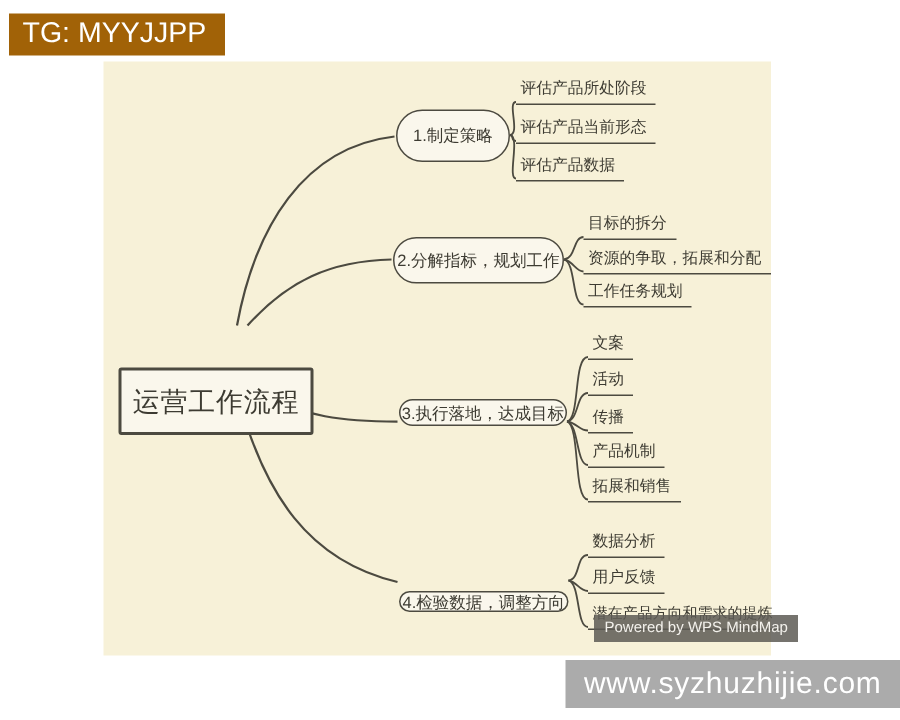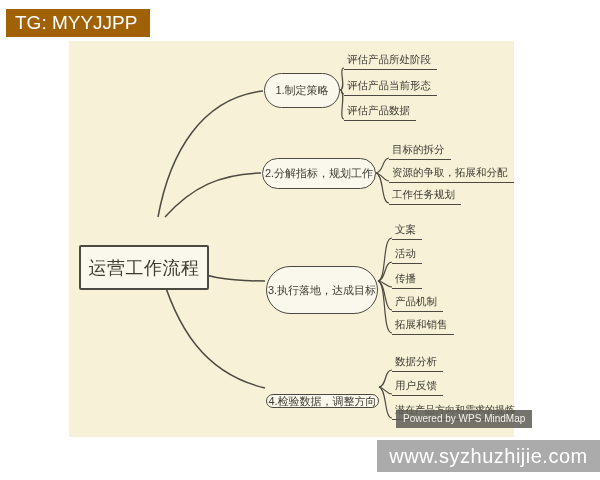"3.执行落地，达成目标" #branch-3 { height: 48px -> 18px }
